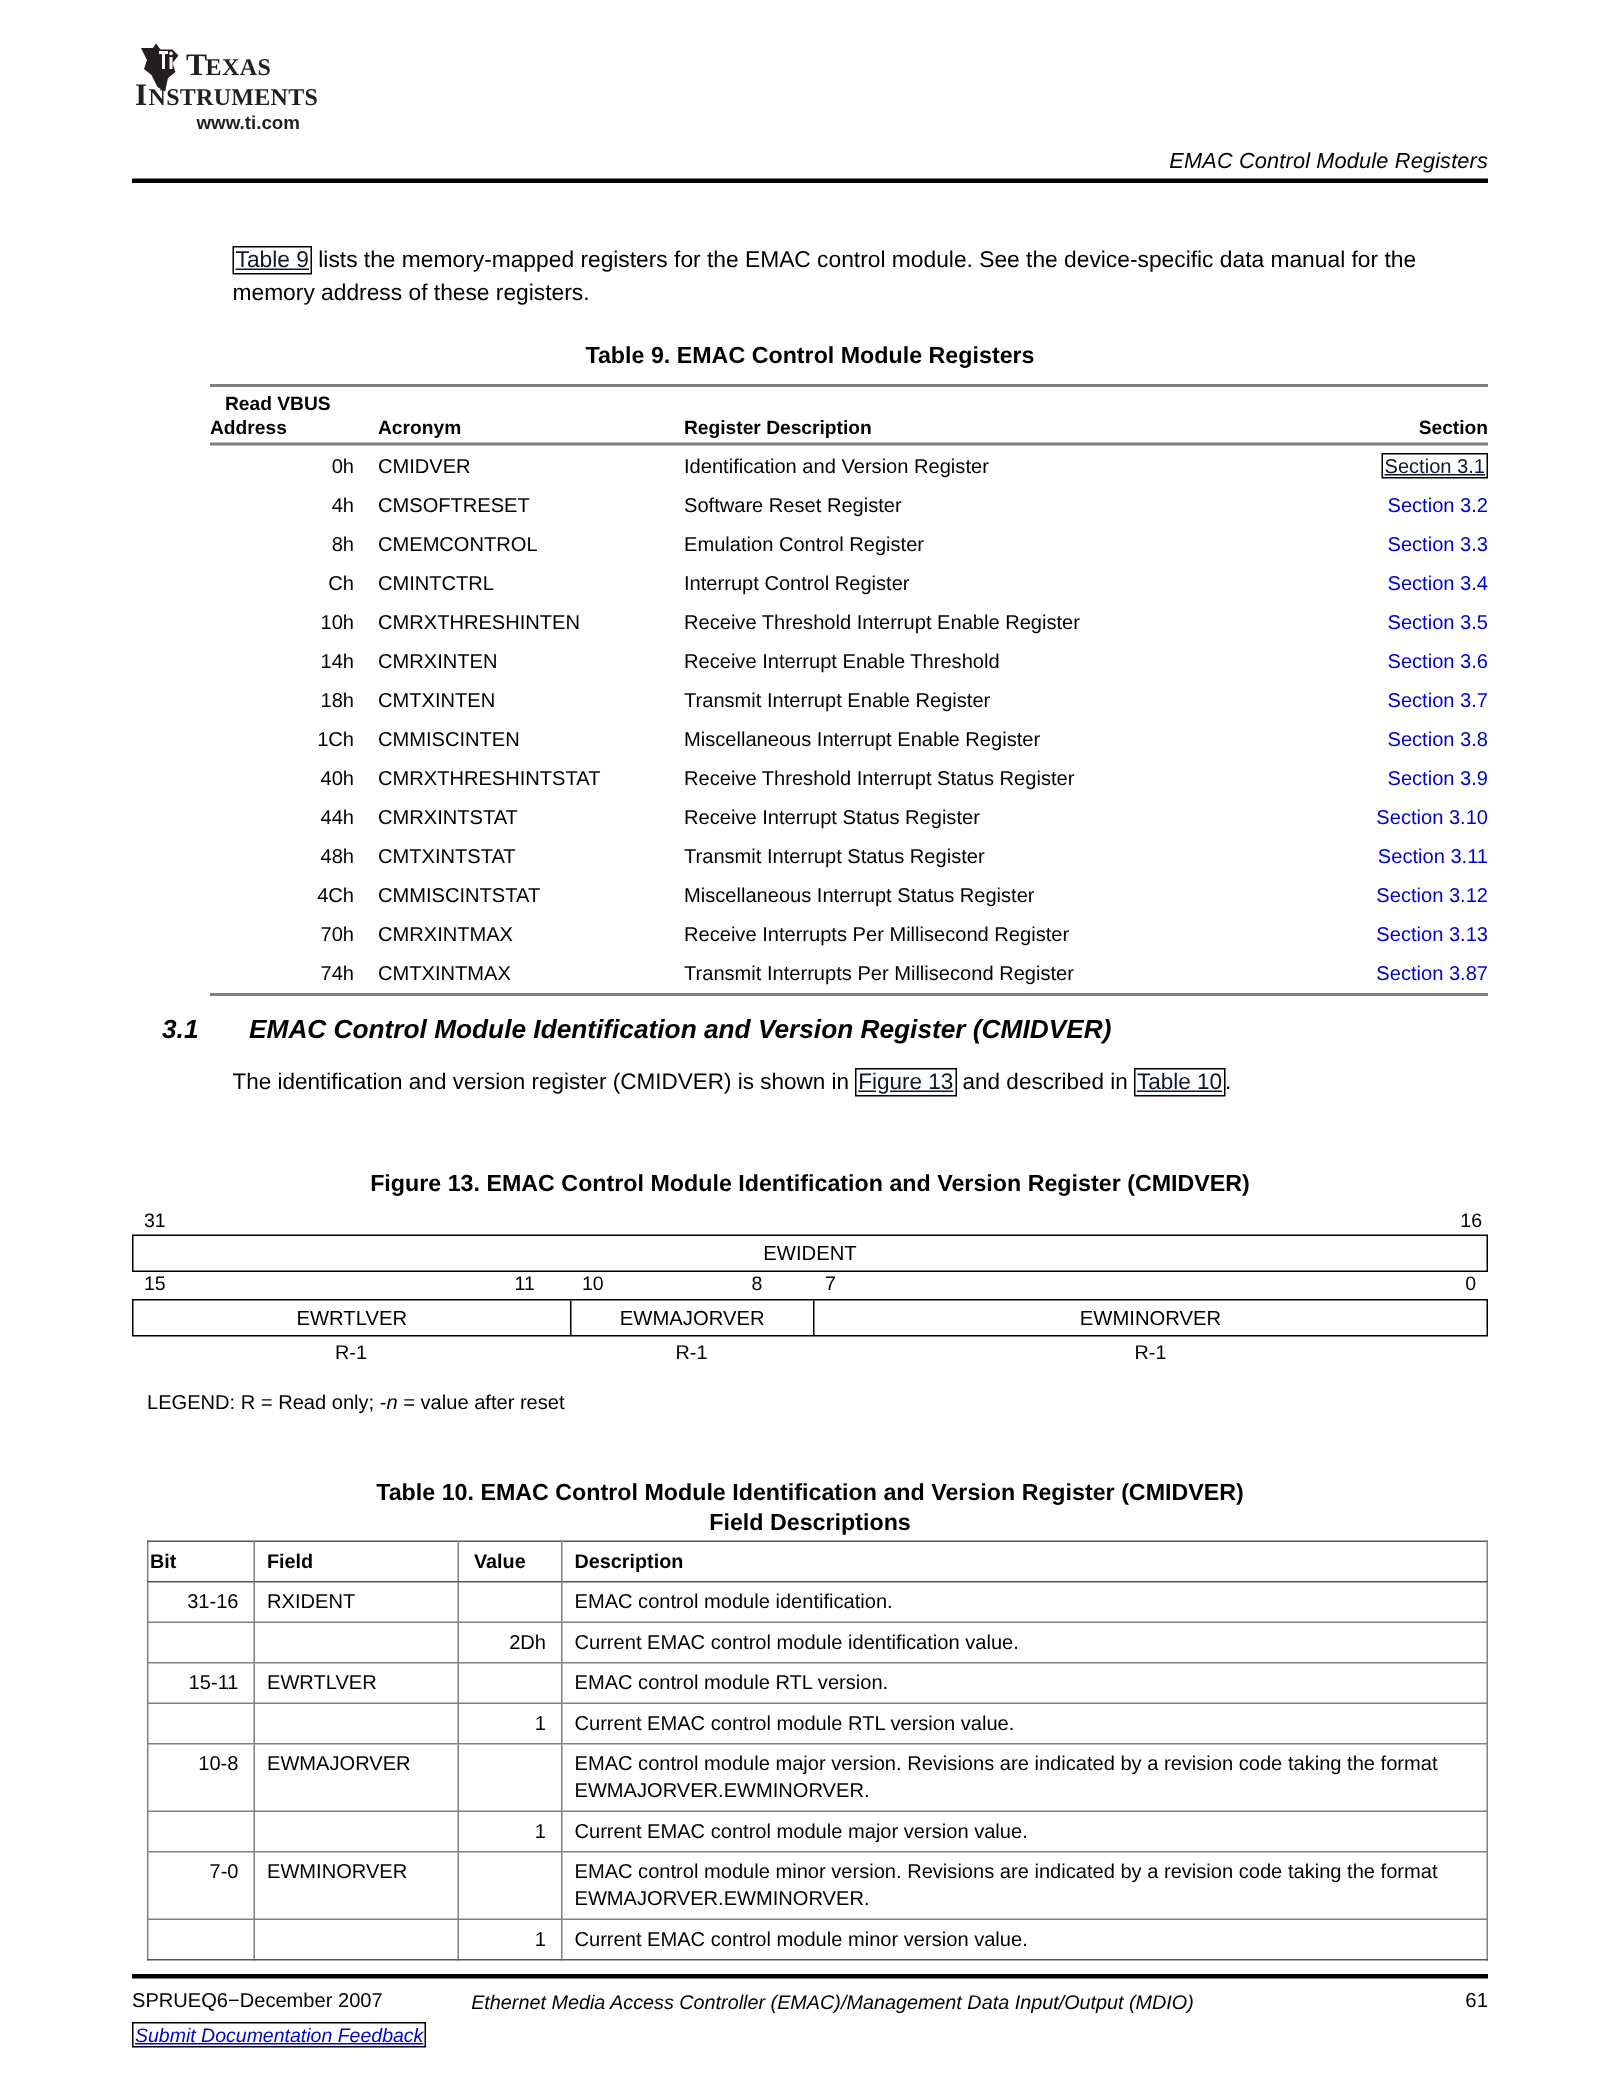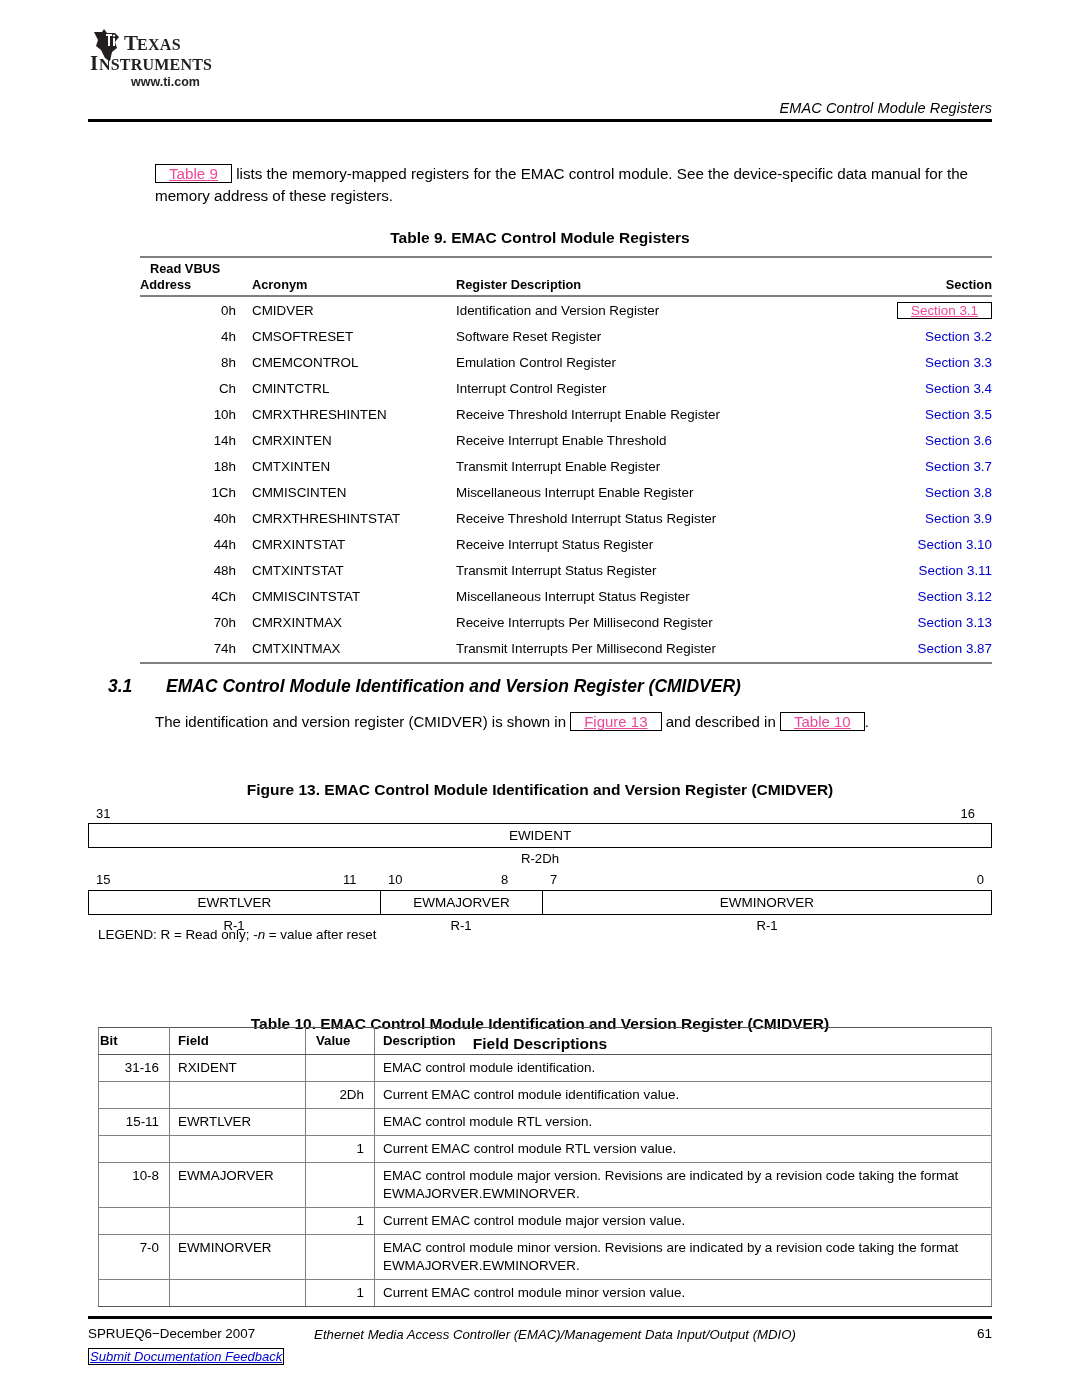"Table 9" .xref-box { color: #ec4899 -> #0f172a; padding: 0 13px -> 0 1px }
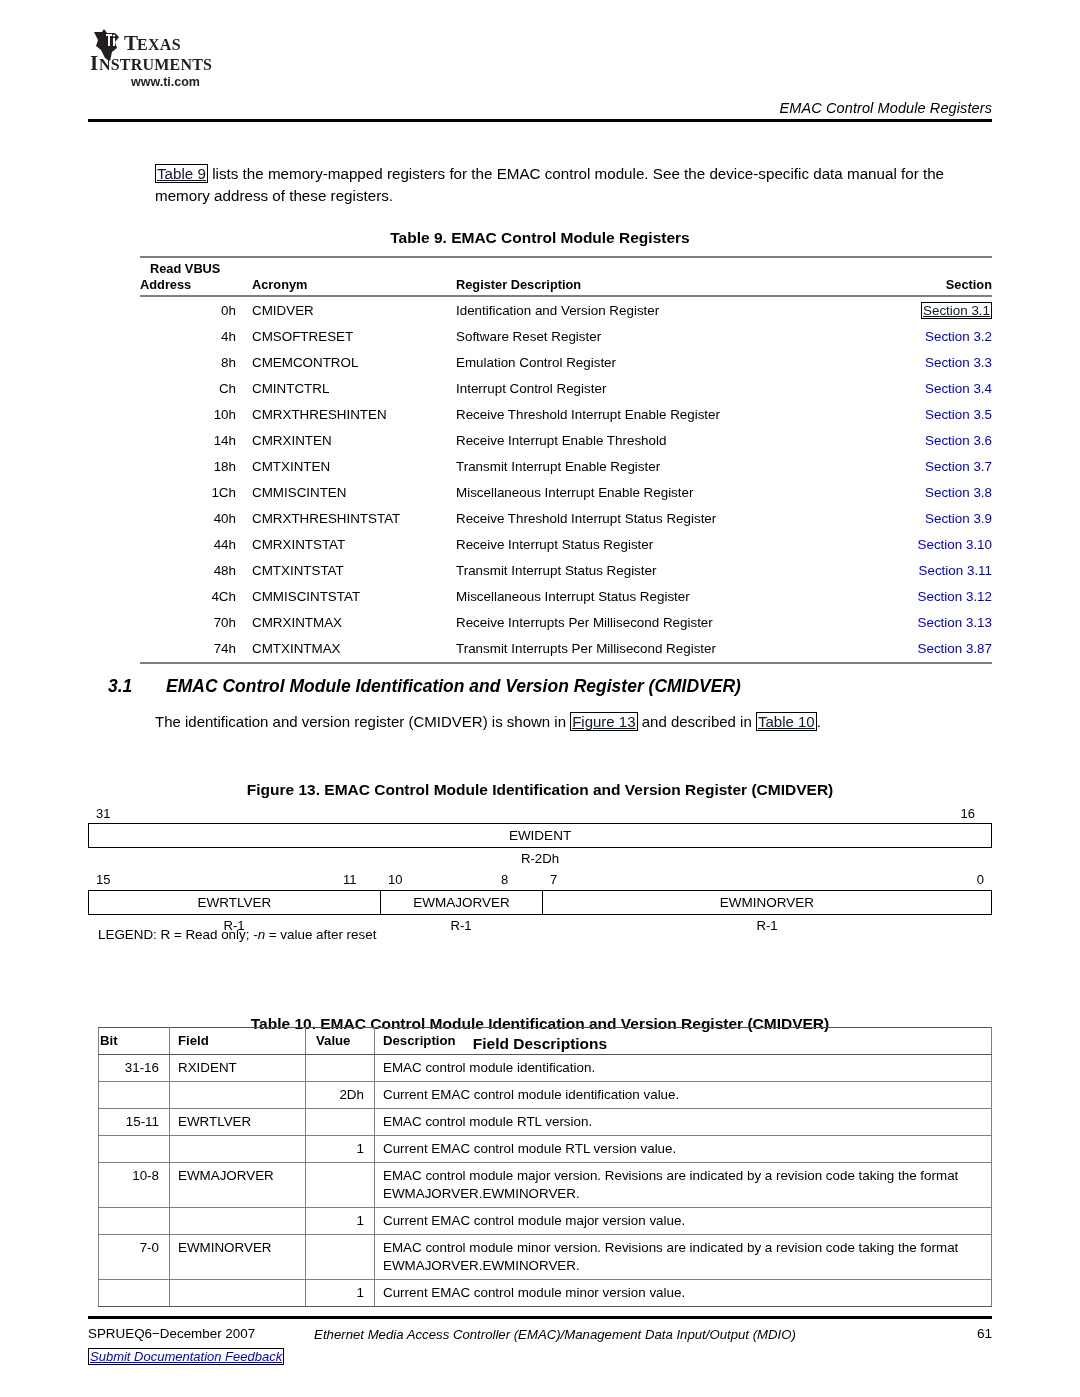"16" span.bitnum { right: 17px -> 4px }
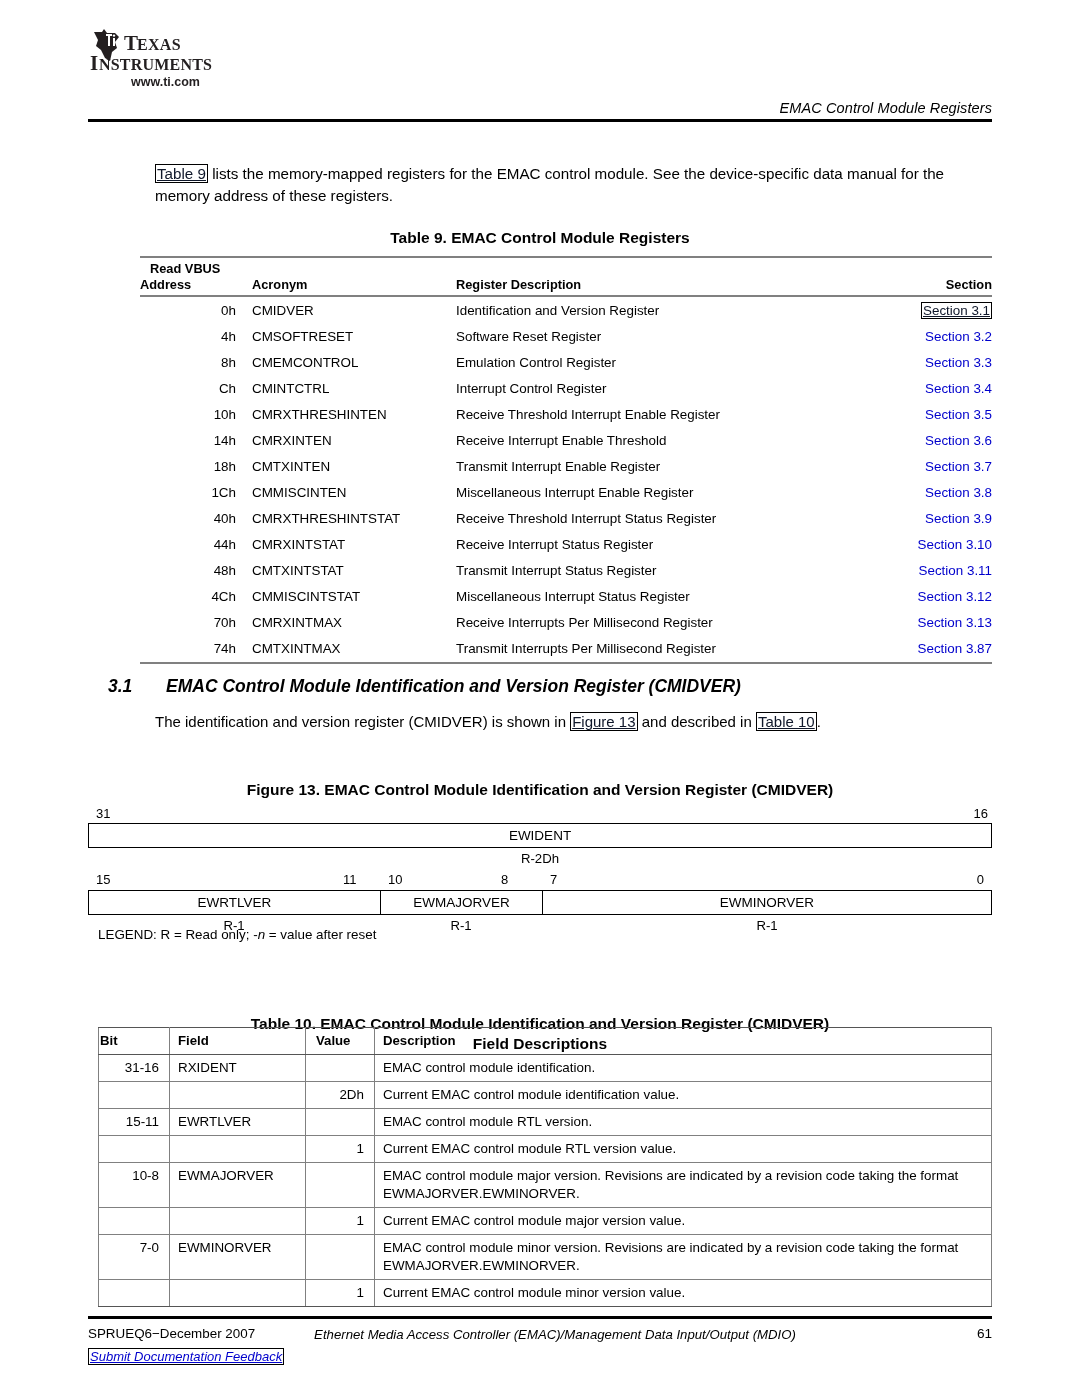"R-2Dh" div.resetrow { html: <div> <span>R-2Dh</span> </div> -> none }
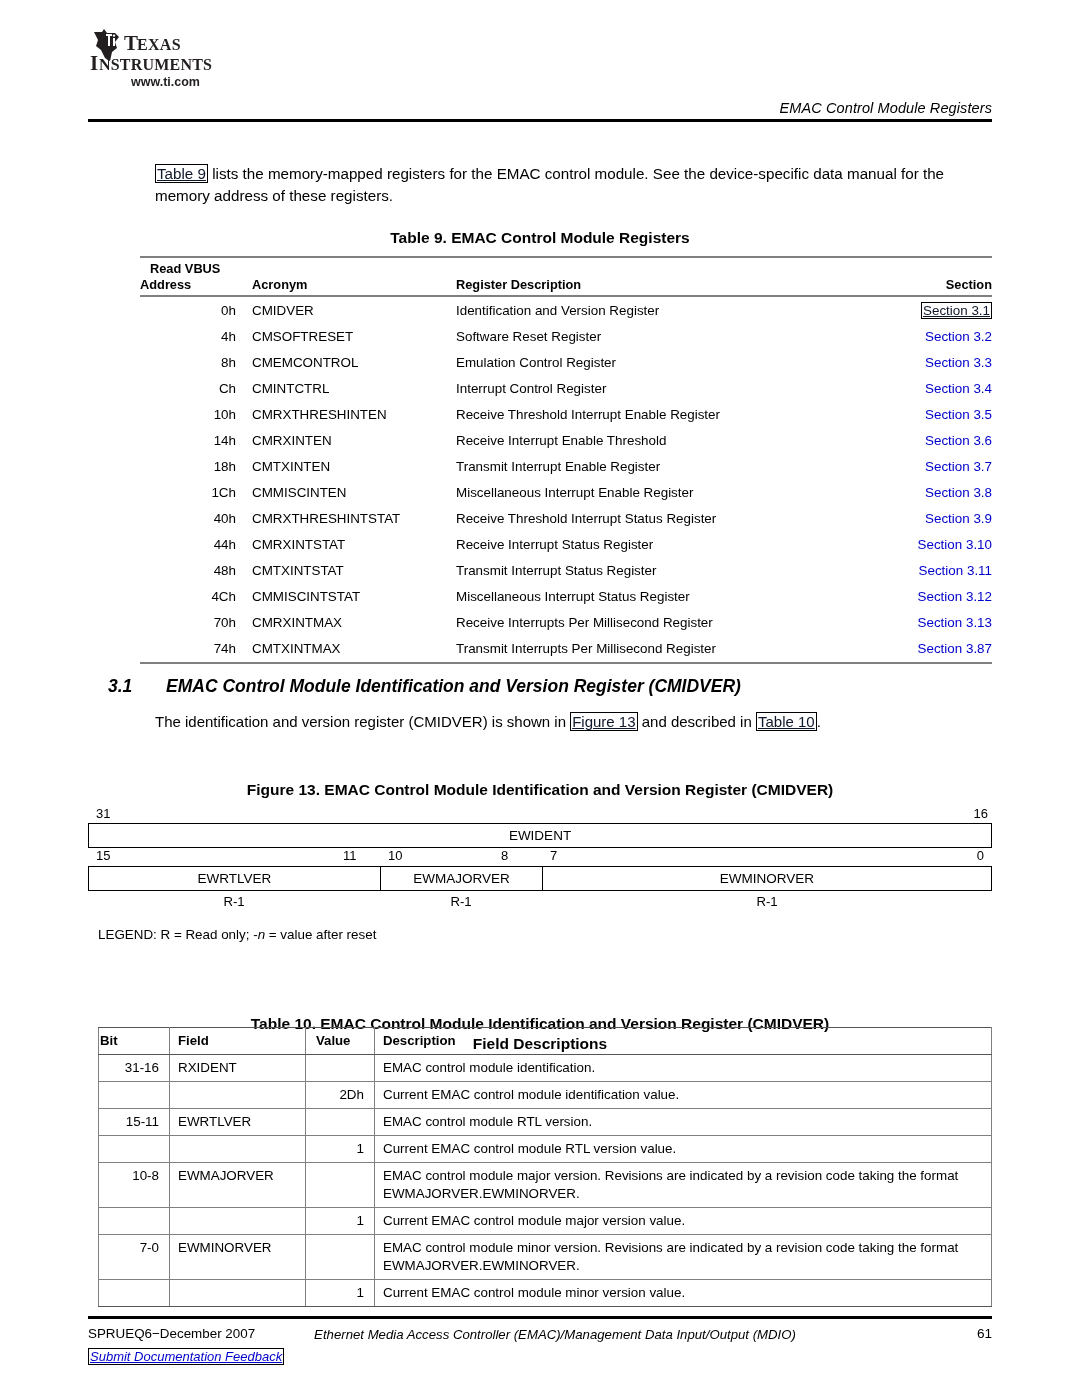"Table 10. EMAC Control Module" #caption-table10 { margin-top: 28px -> none }
